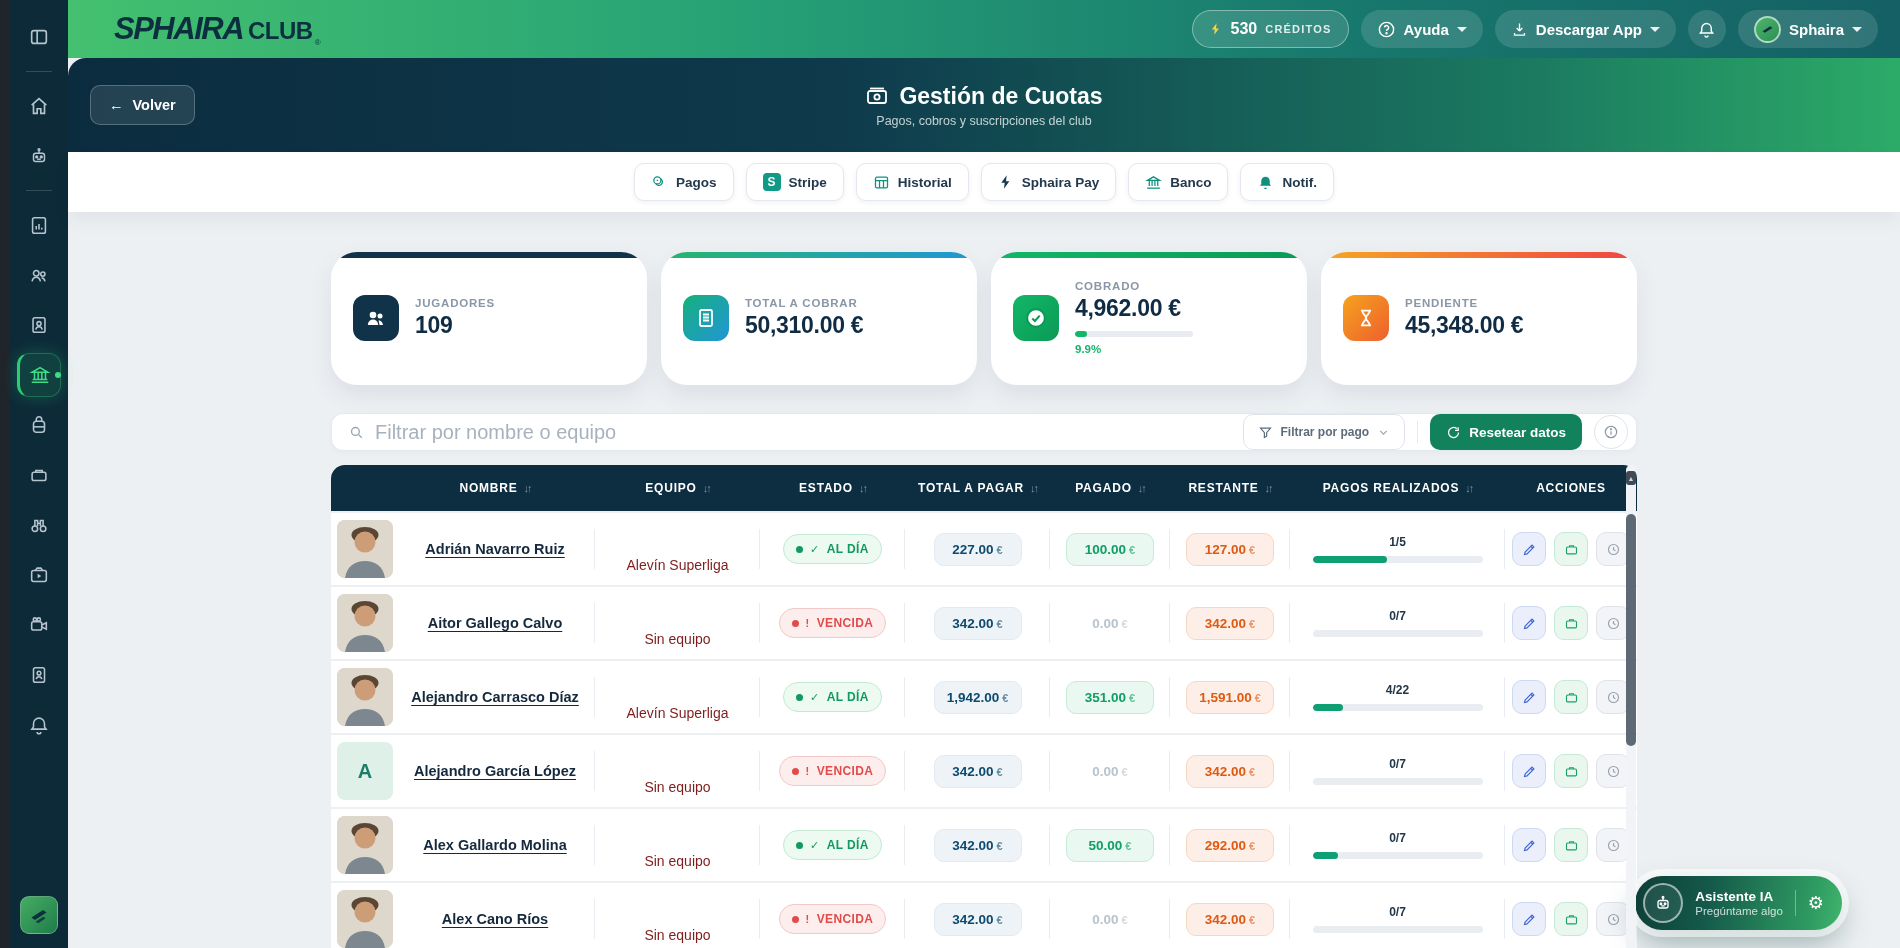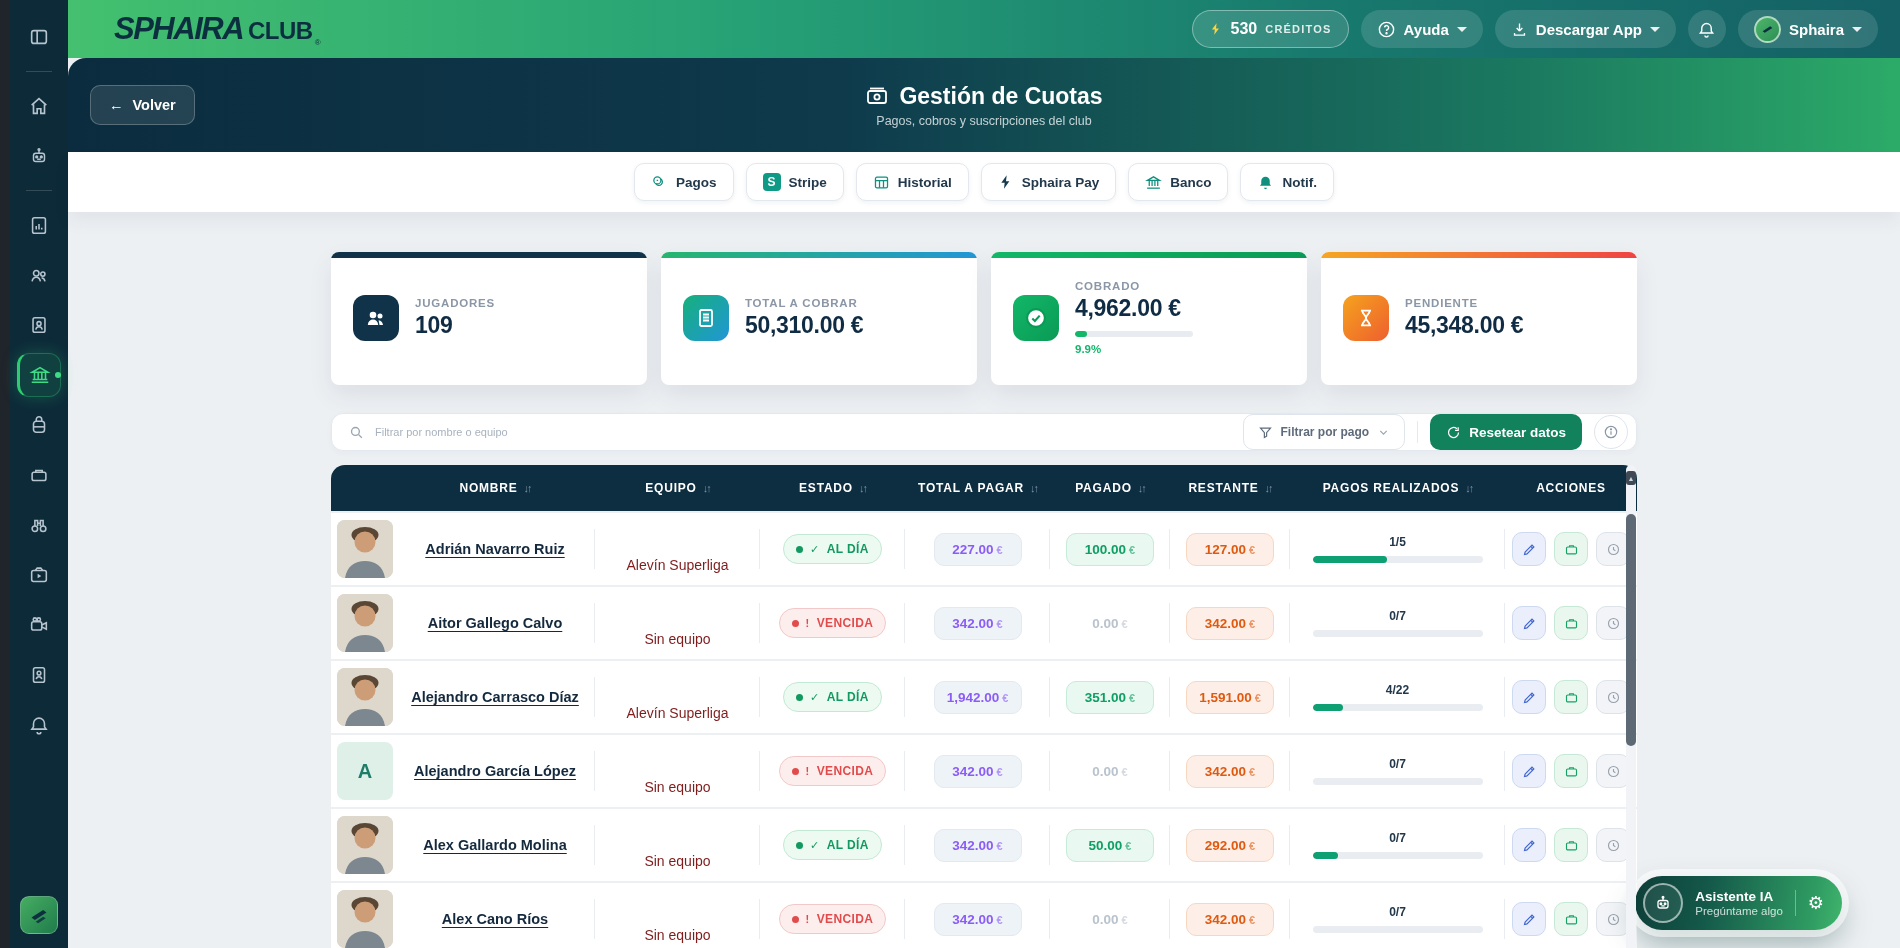"COBRADO" .card { border-radius: 8px -> 26px }
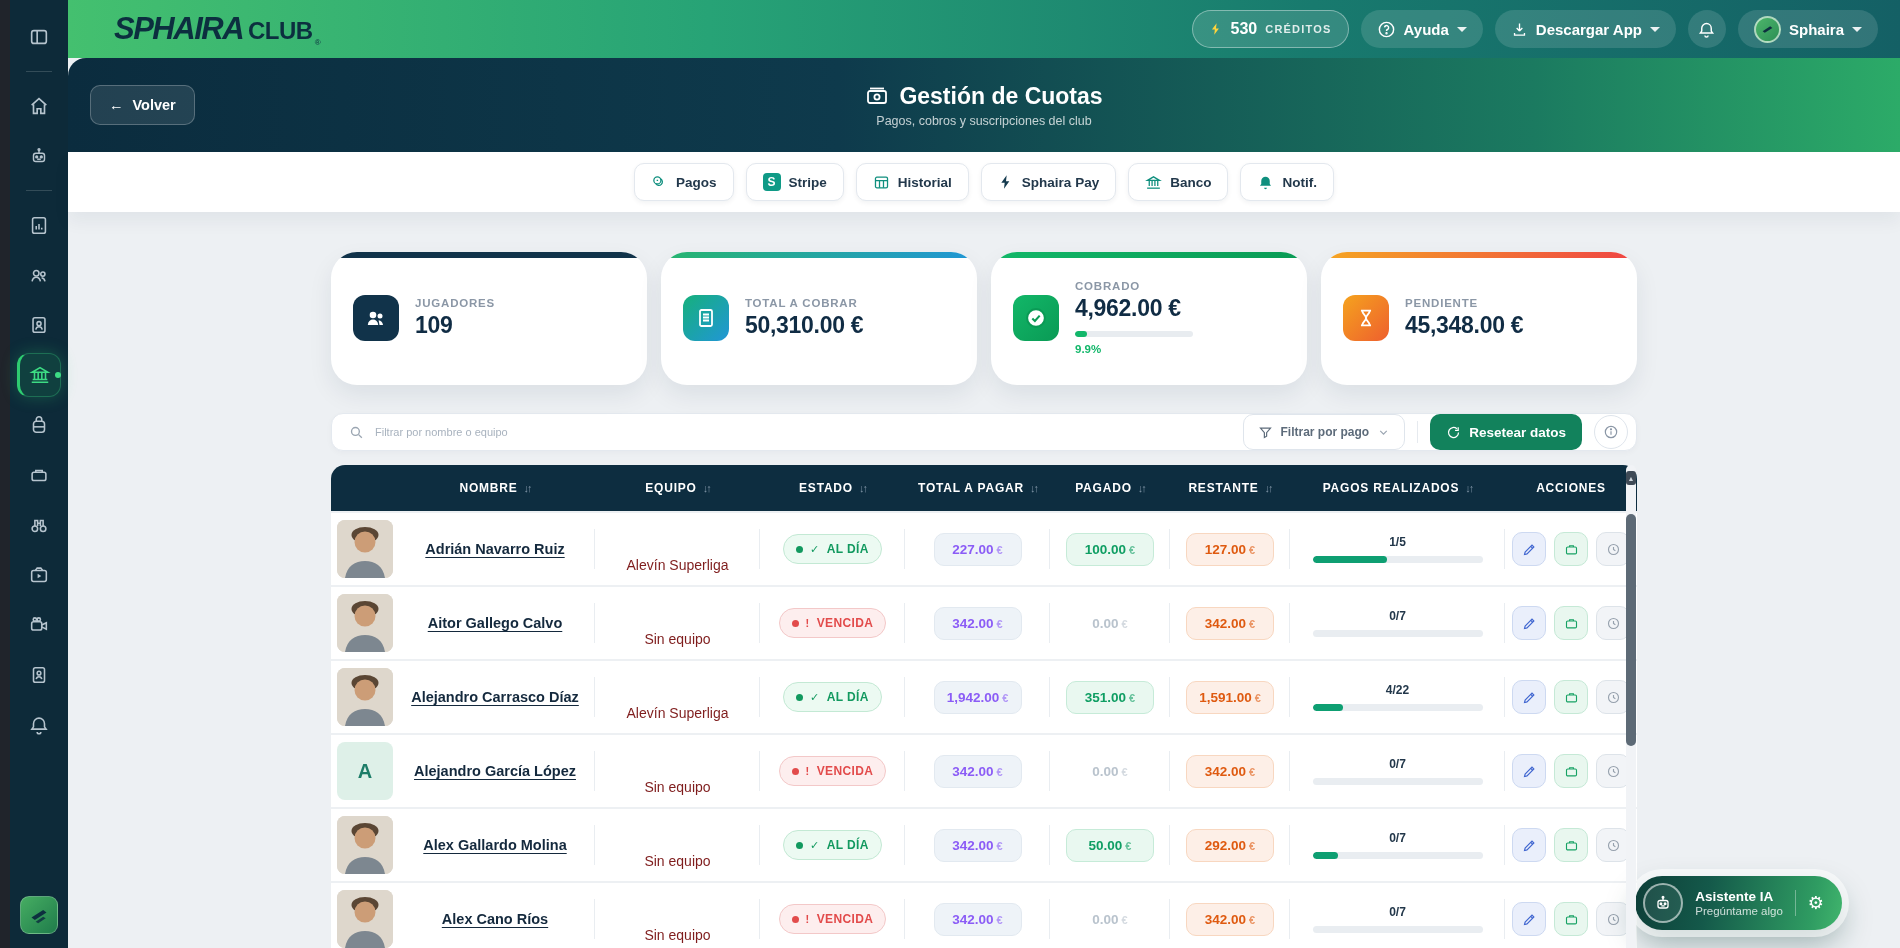"Filtrar por nombre o equipo" .search input { font-size: 11px -> 20px }
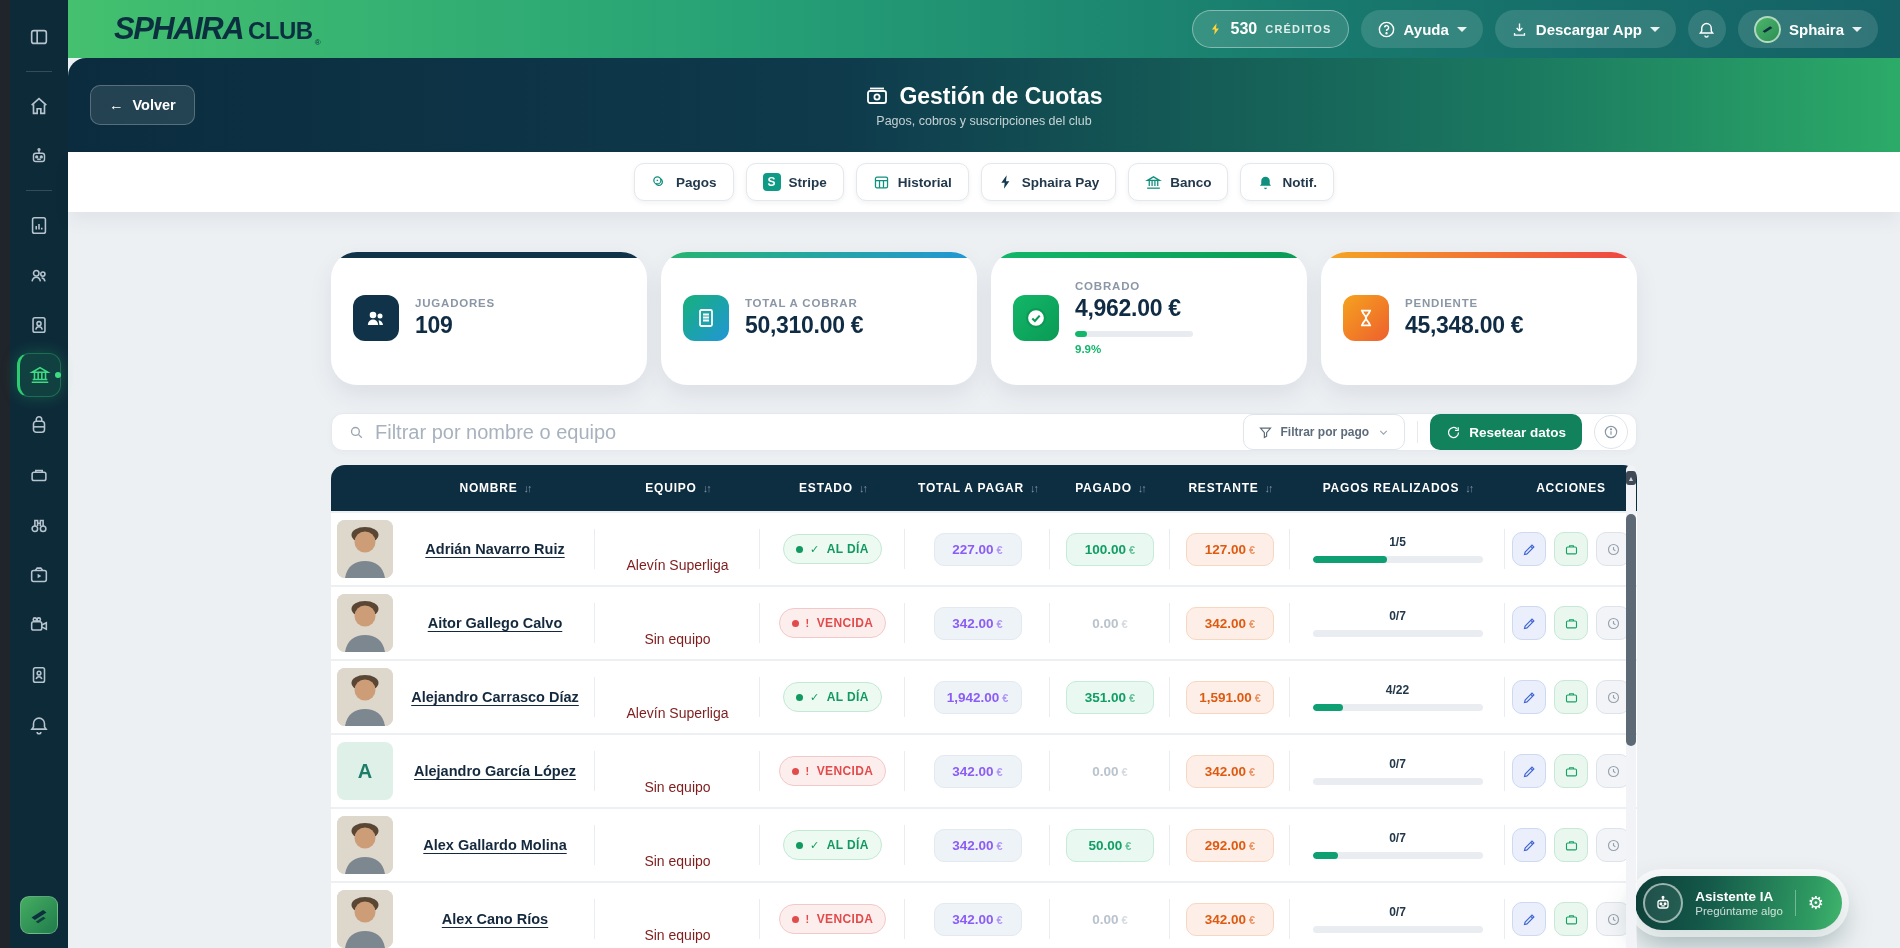"227.00 €" .m-tot { color: #8b5cf6 -> #0c4a6e }
